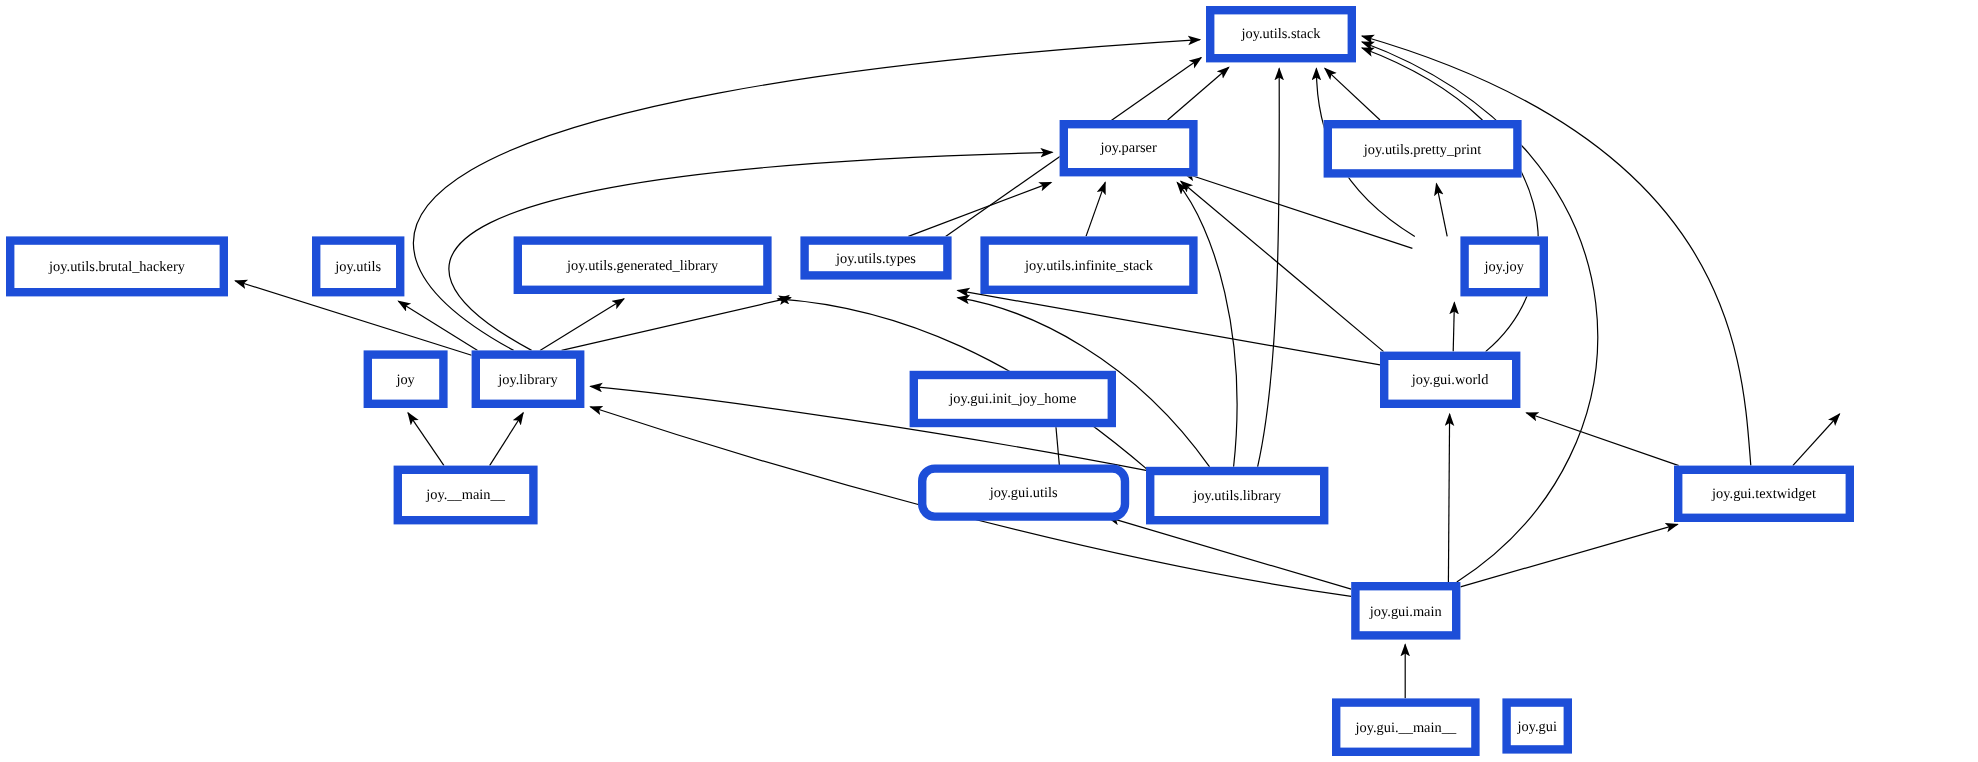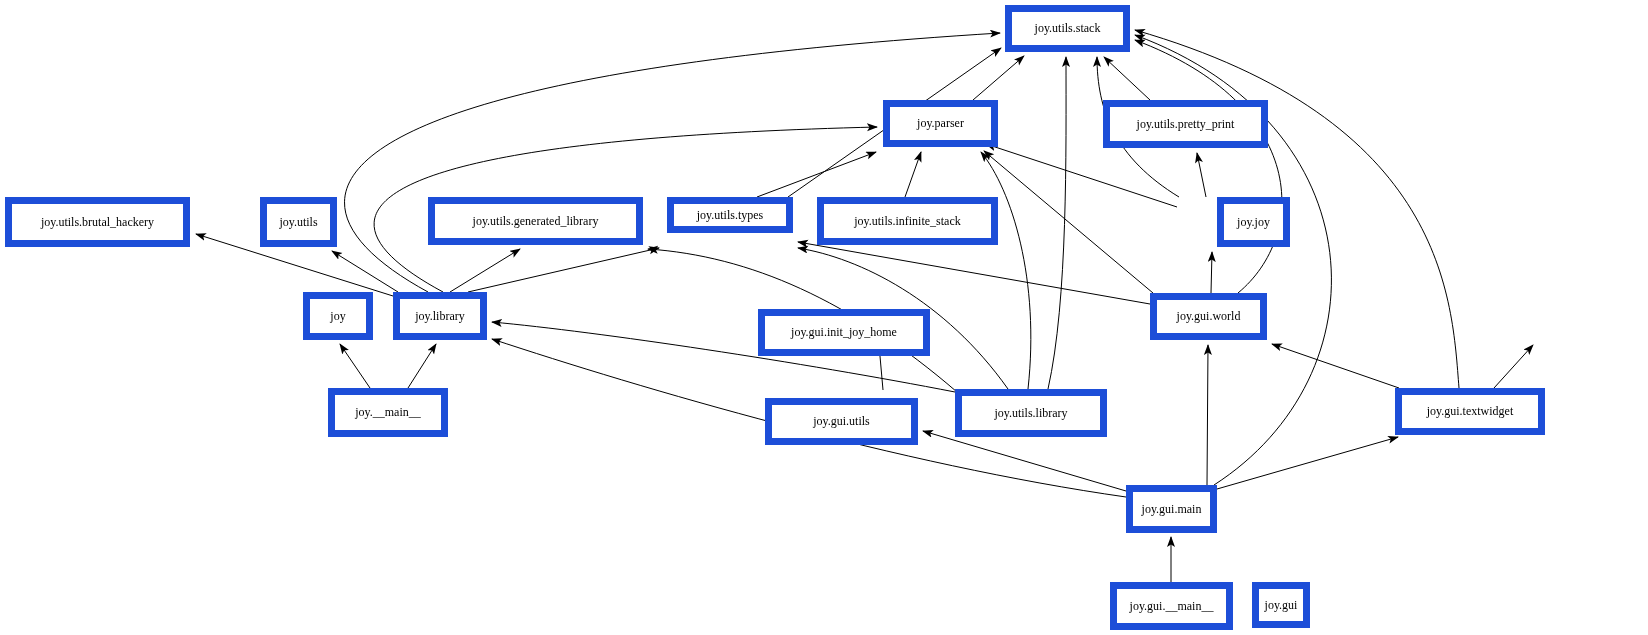"joy.gui.utils" div.node { border-radius: none -> 14px; top: 398px -> 387px; width: 153px -> 176px }
